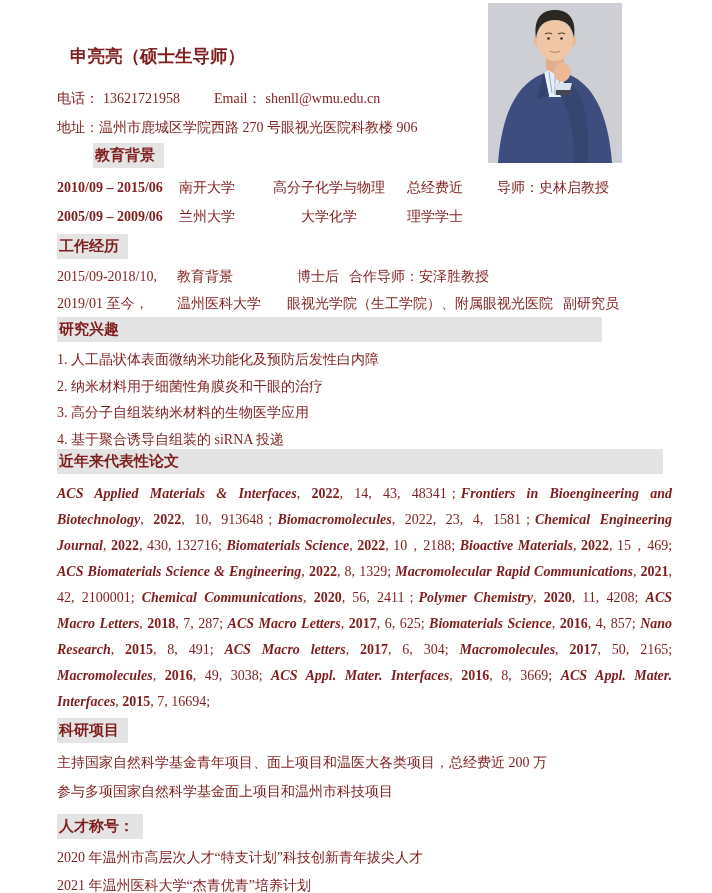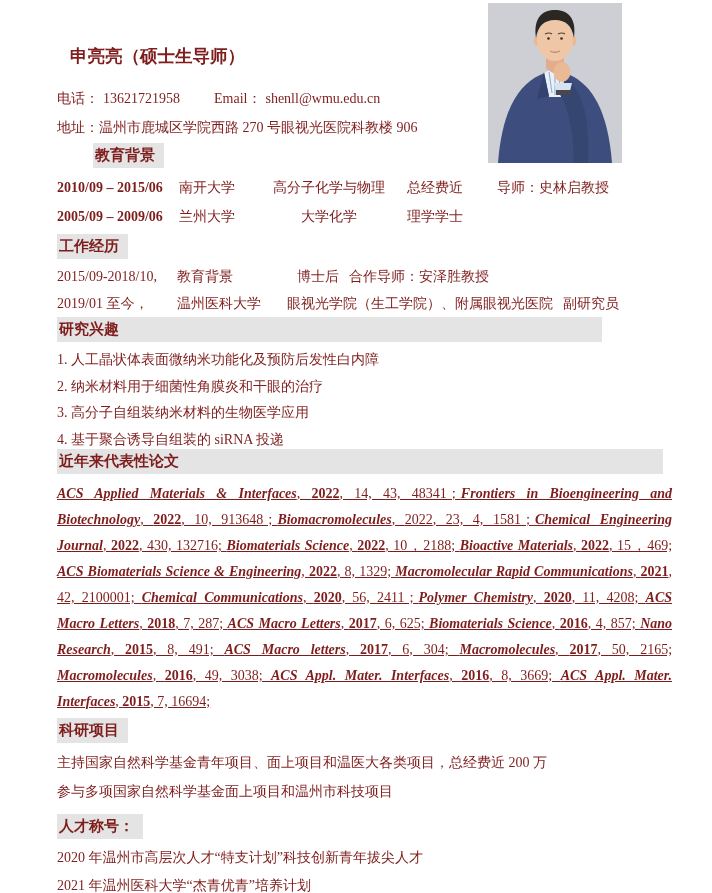"ACS Applied Materials & Interfaces," .pubs { text-decoration: underline -> none }
